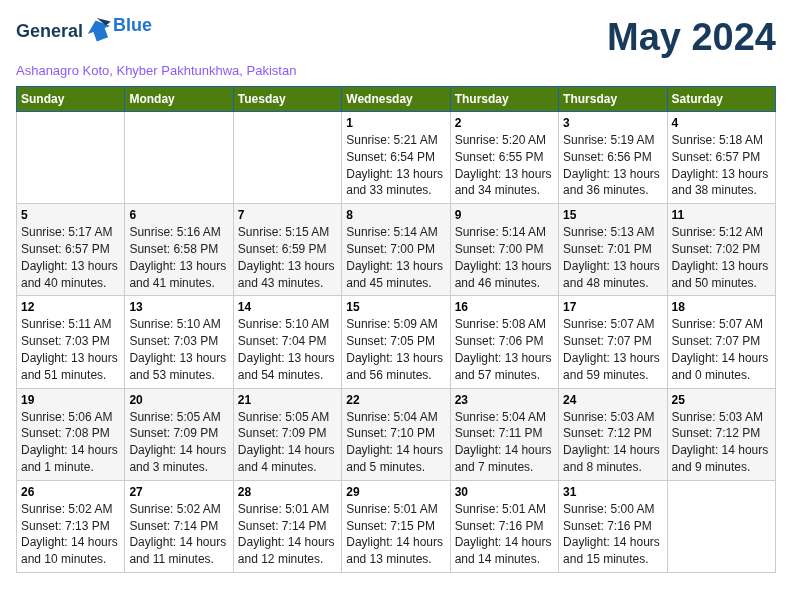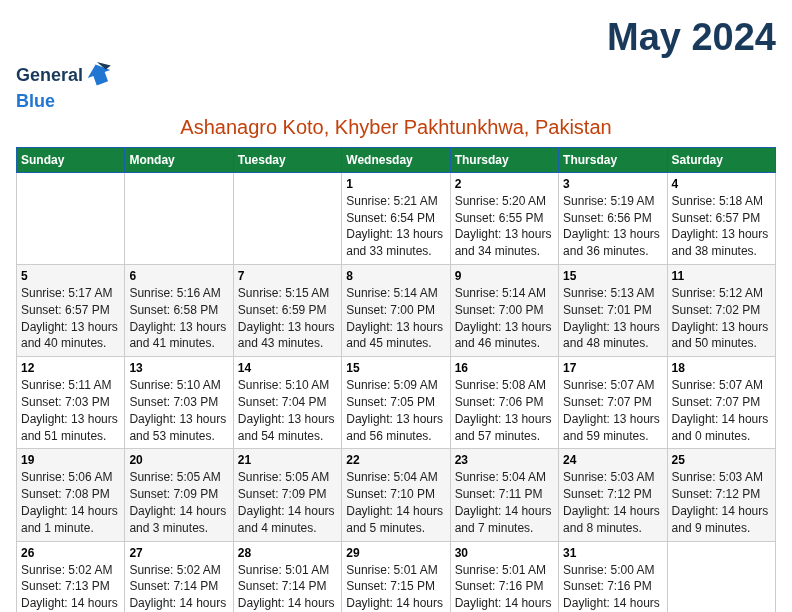"General" .logo { flex-direction: column -> row; margin-top: 44px -> none }
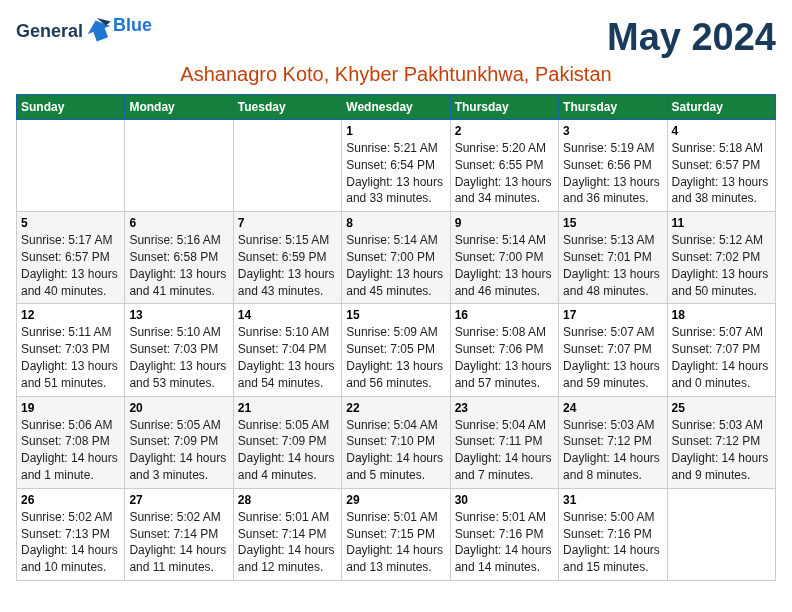"Ashanagro Koto, Khyber Pakhtunkhwa," .location-title { color: #c2410c -> #8b5cf6; font-size: 20px -> 13px; text-align: center -> none }
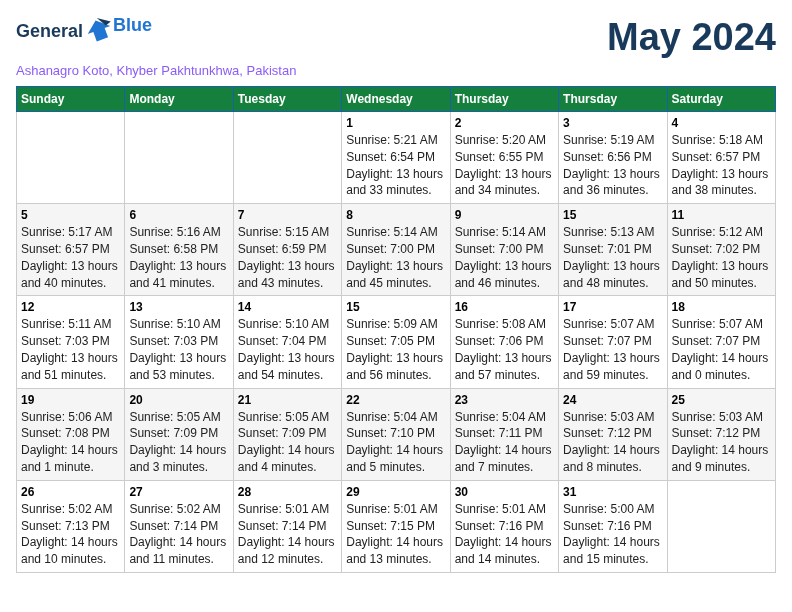"Sunday" thead tr th { background: #15803d -> #4d7c0f }
